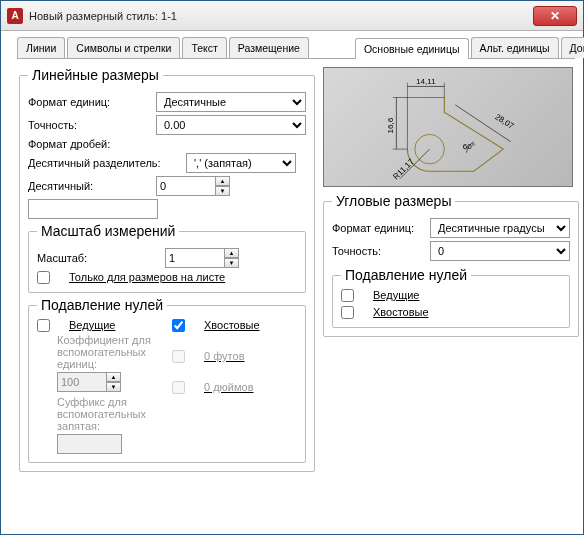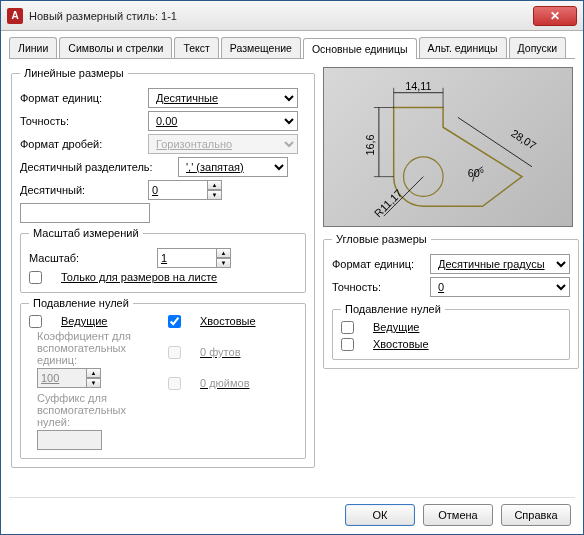"Линии" .body { padding: 6px 8px 8px 8px -> 6px 8px 8px 16px }
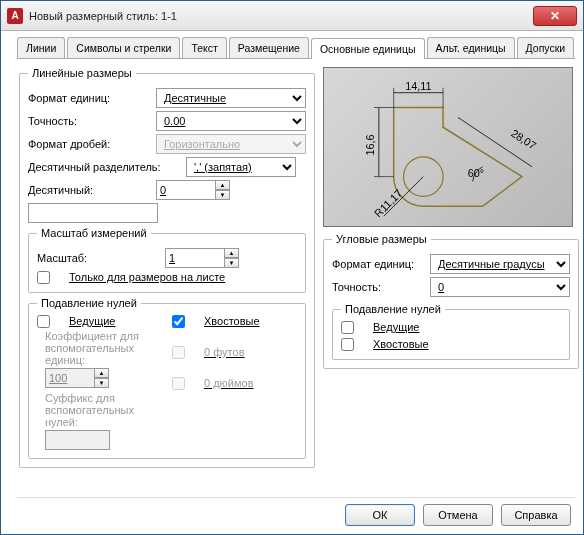"Основные единицы" .tab.active { margin-left: none -> 44px }
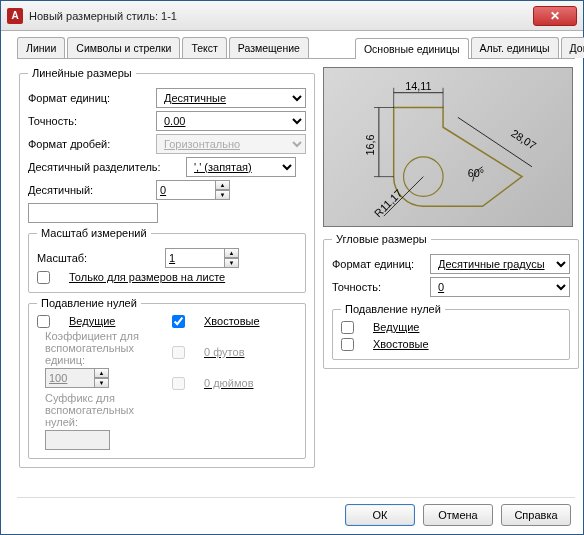"Линейные размеры" legend { font-size: 11px -> 14px }
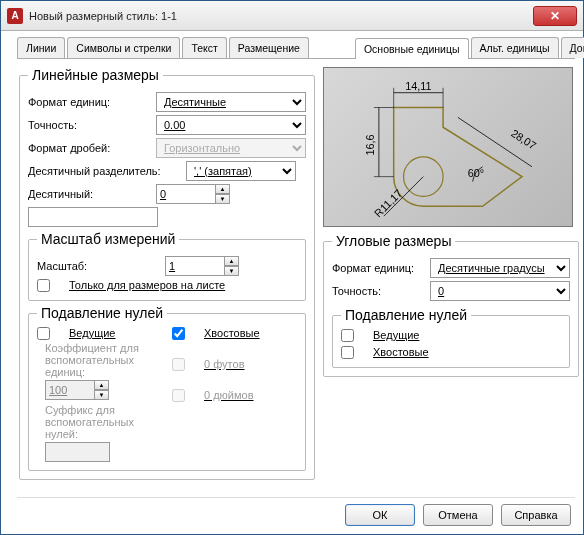"14,11" .preview { height: 160px -> 120px }
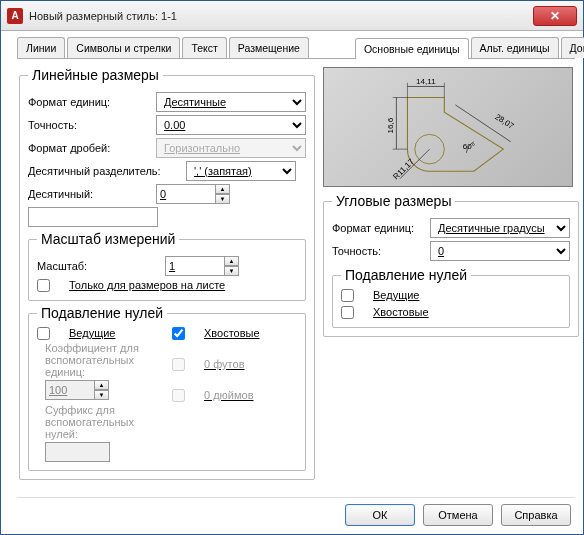"Десятичные" select, input[type=text] { text-decoration: underline -> none }
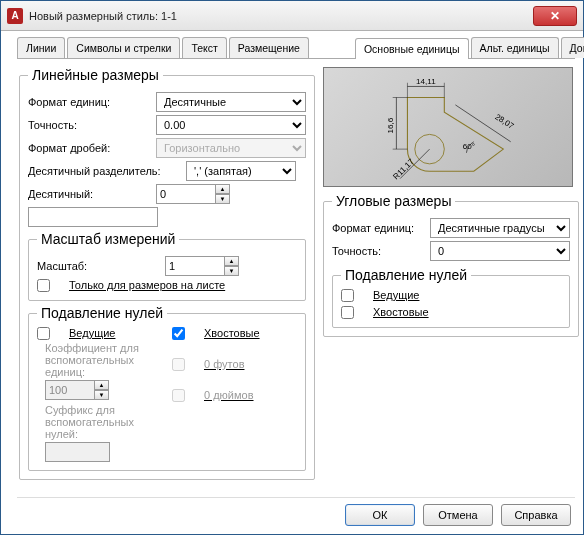"Горизонтально" select { html: <select><option>Горизонтально</option></select> -> none }
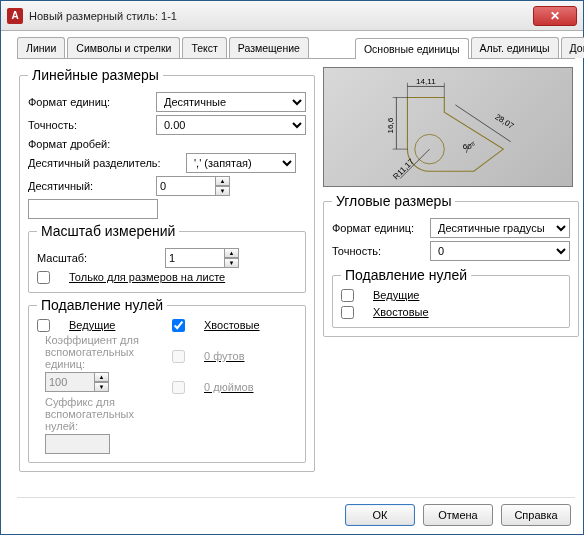"Коэффициент для вспомогательных единиц:" div { margin-left: 8px -> 20px }
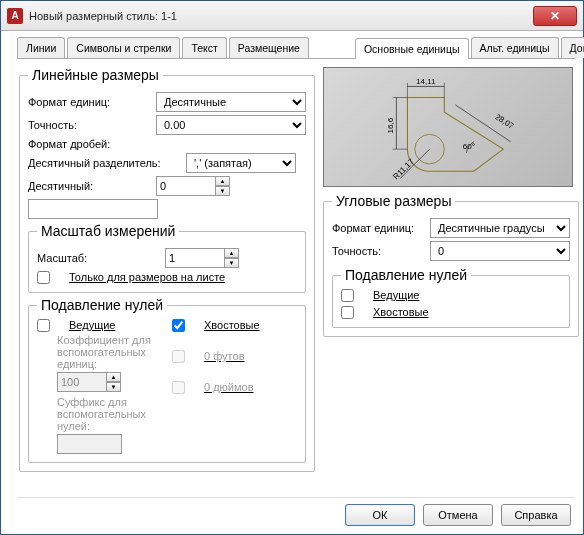"Суффикс для вспомогательных нулей:" label.dis { text: нулей -> запятая }
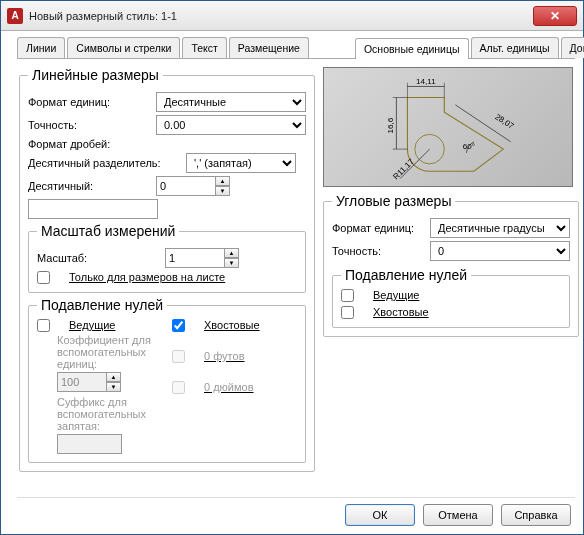"ОК" div.footer { html: <div> <div>ОК</div> <div>Отмена</div> <div>Справка</div> </div> -> none }
